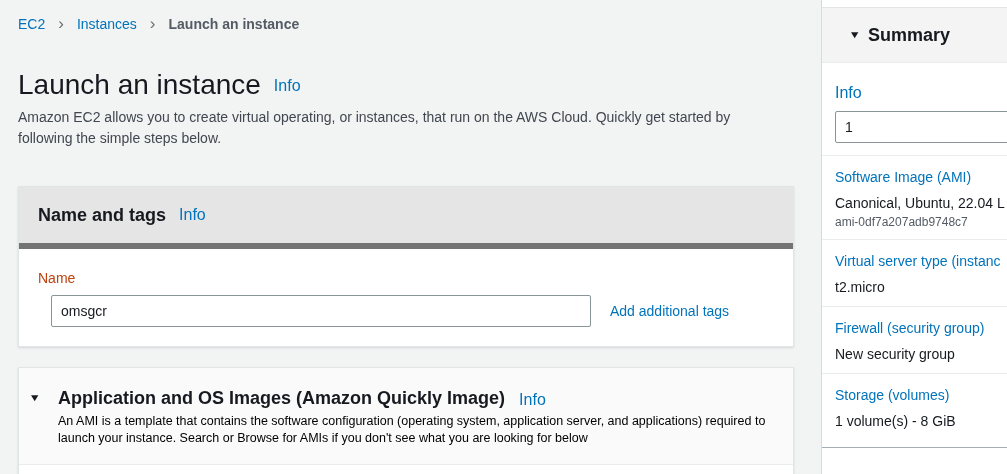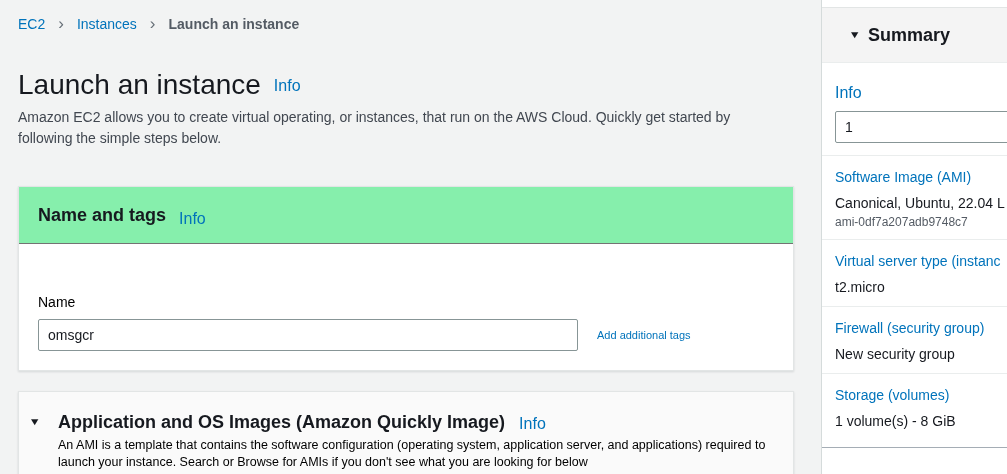"Name and tags" .card-header { align-items: flex-end -> flex-start; background: #86efac -> #e5e5e5; border-bottom: 1px solid #737373 -> 6px solid #737373 }
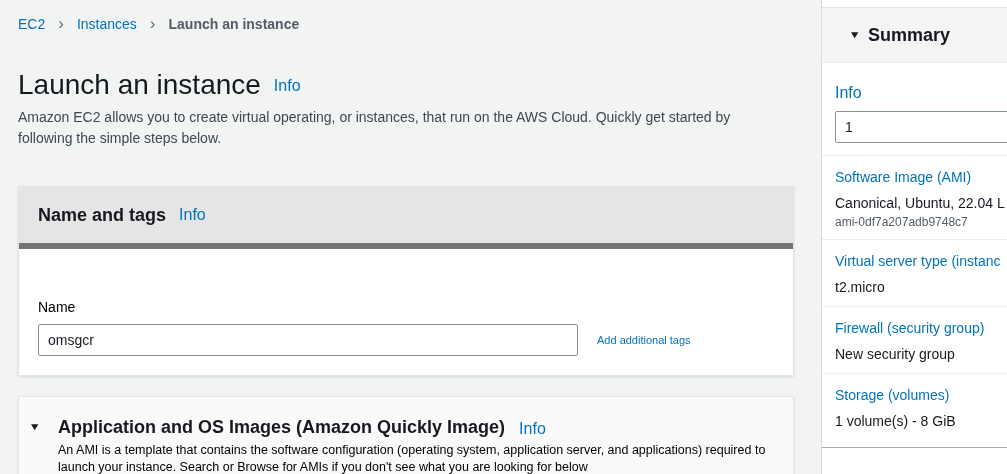"Name" .field-label { color: #000000 -> #c2410c; margin-top: 29px -> none }
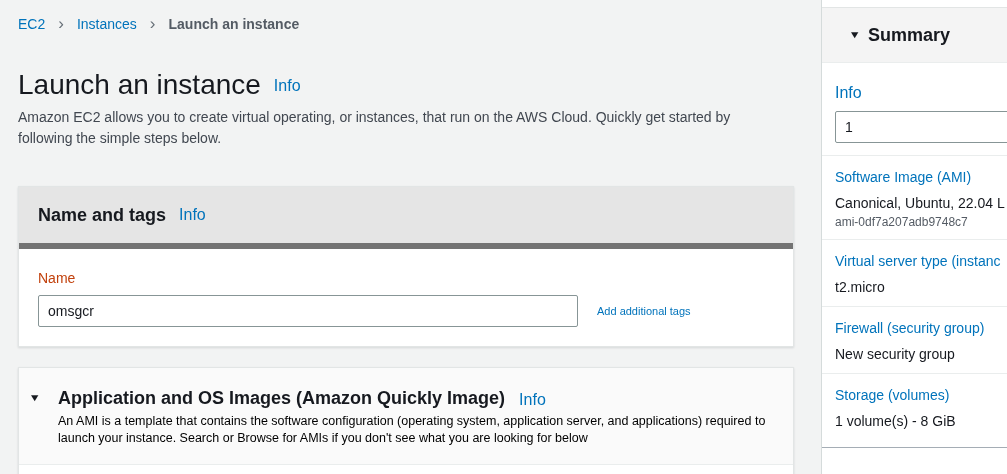"omsgcr" .name-input { margin-left: none -> 13px }
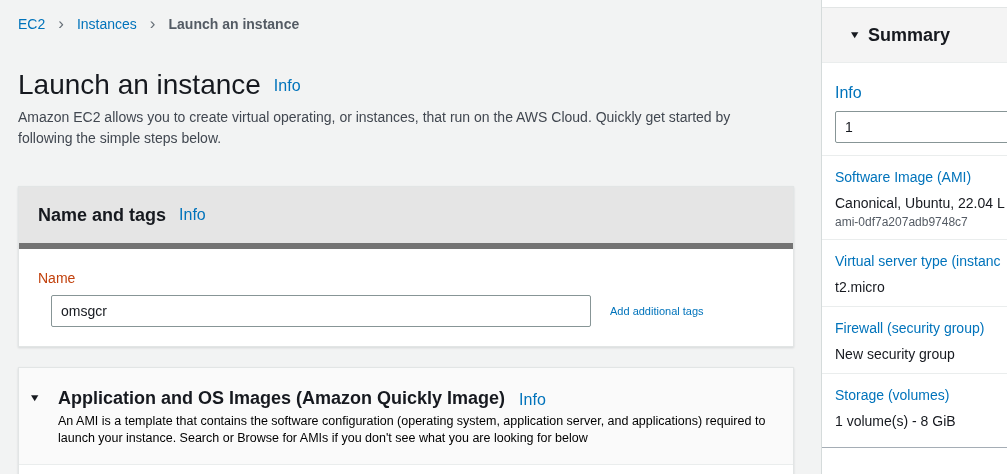"Add additional tags" .link { font-size: 11px -> 14px }
